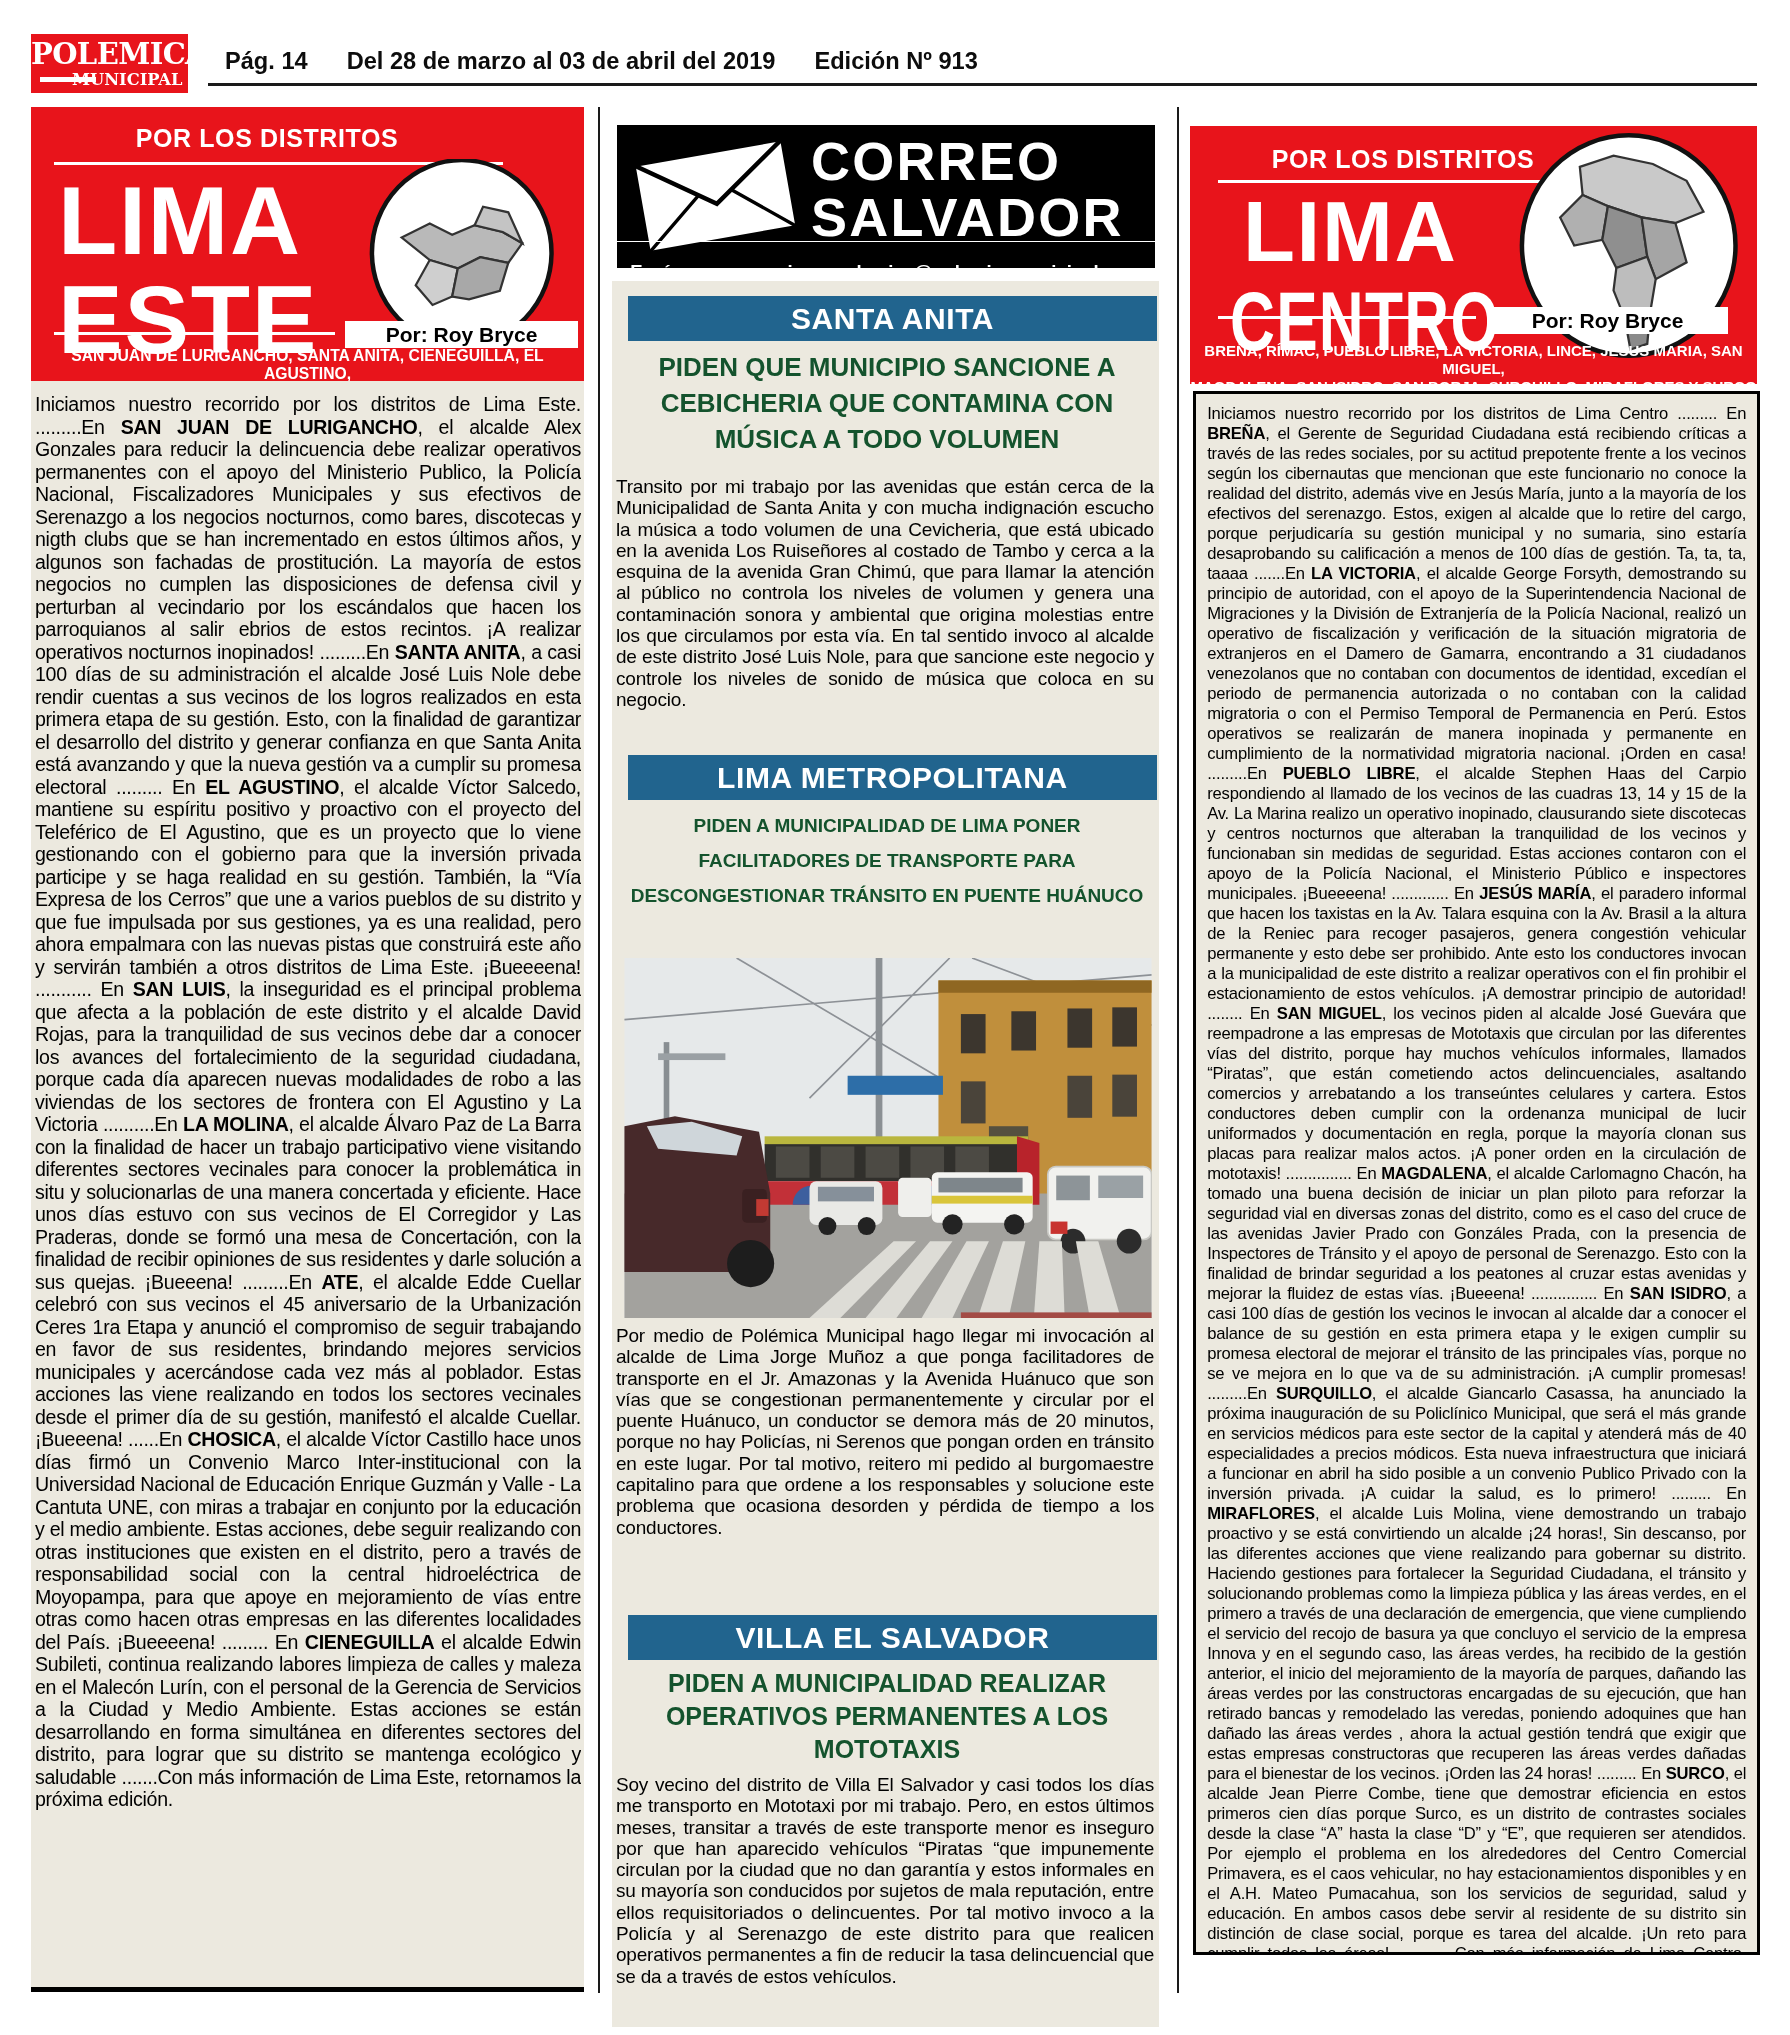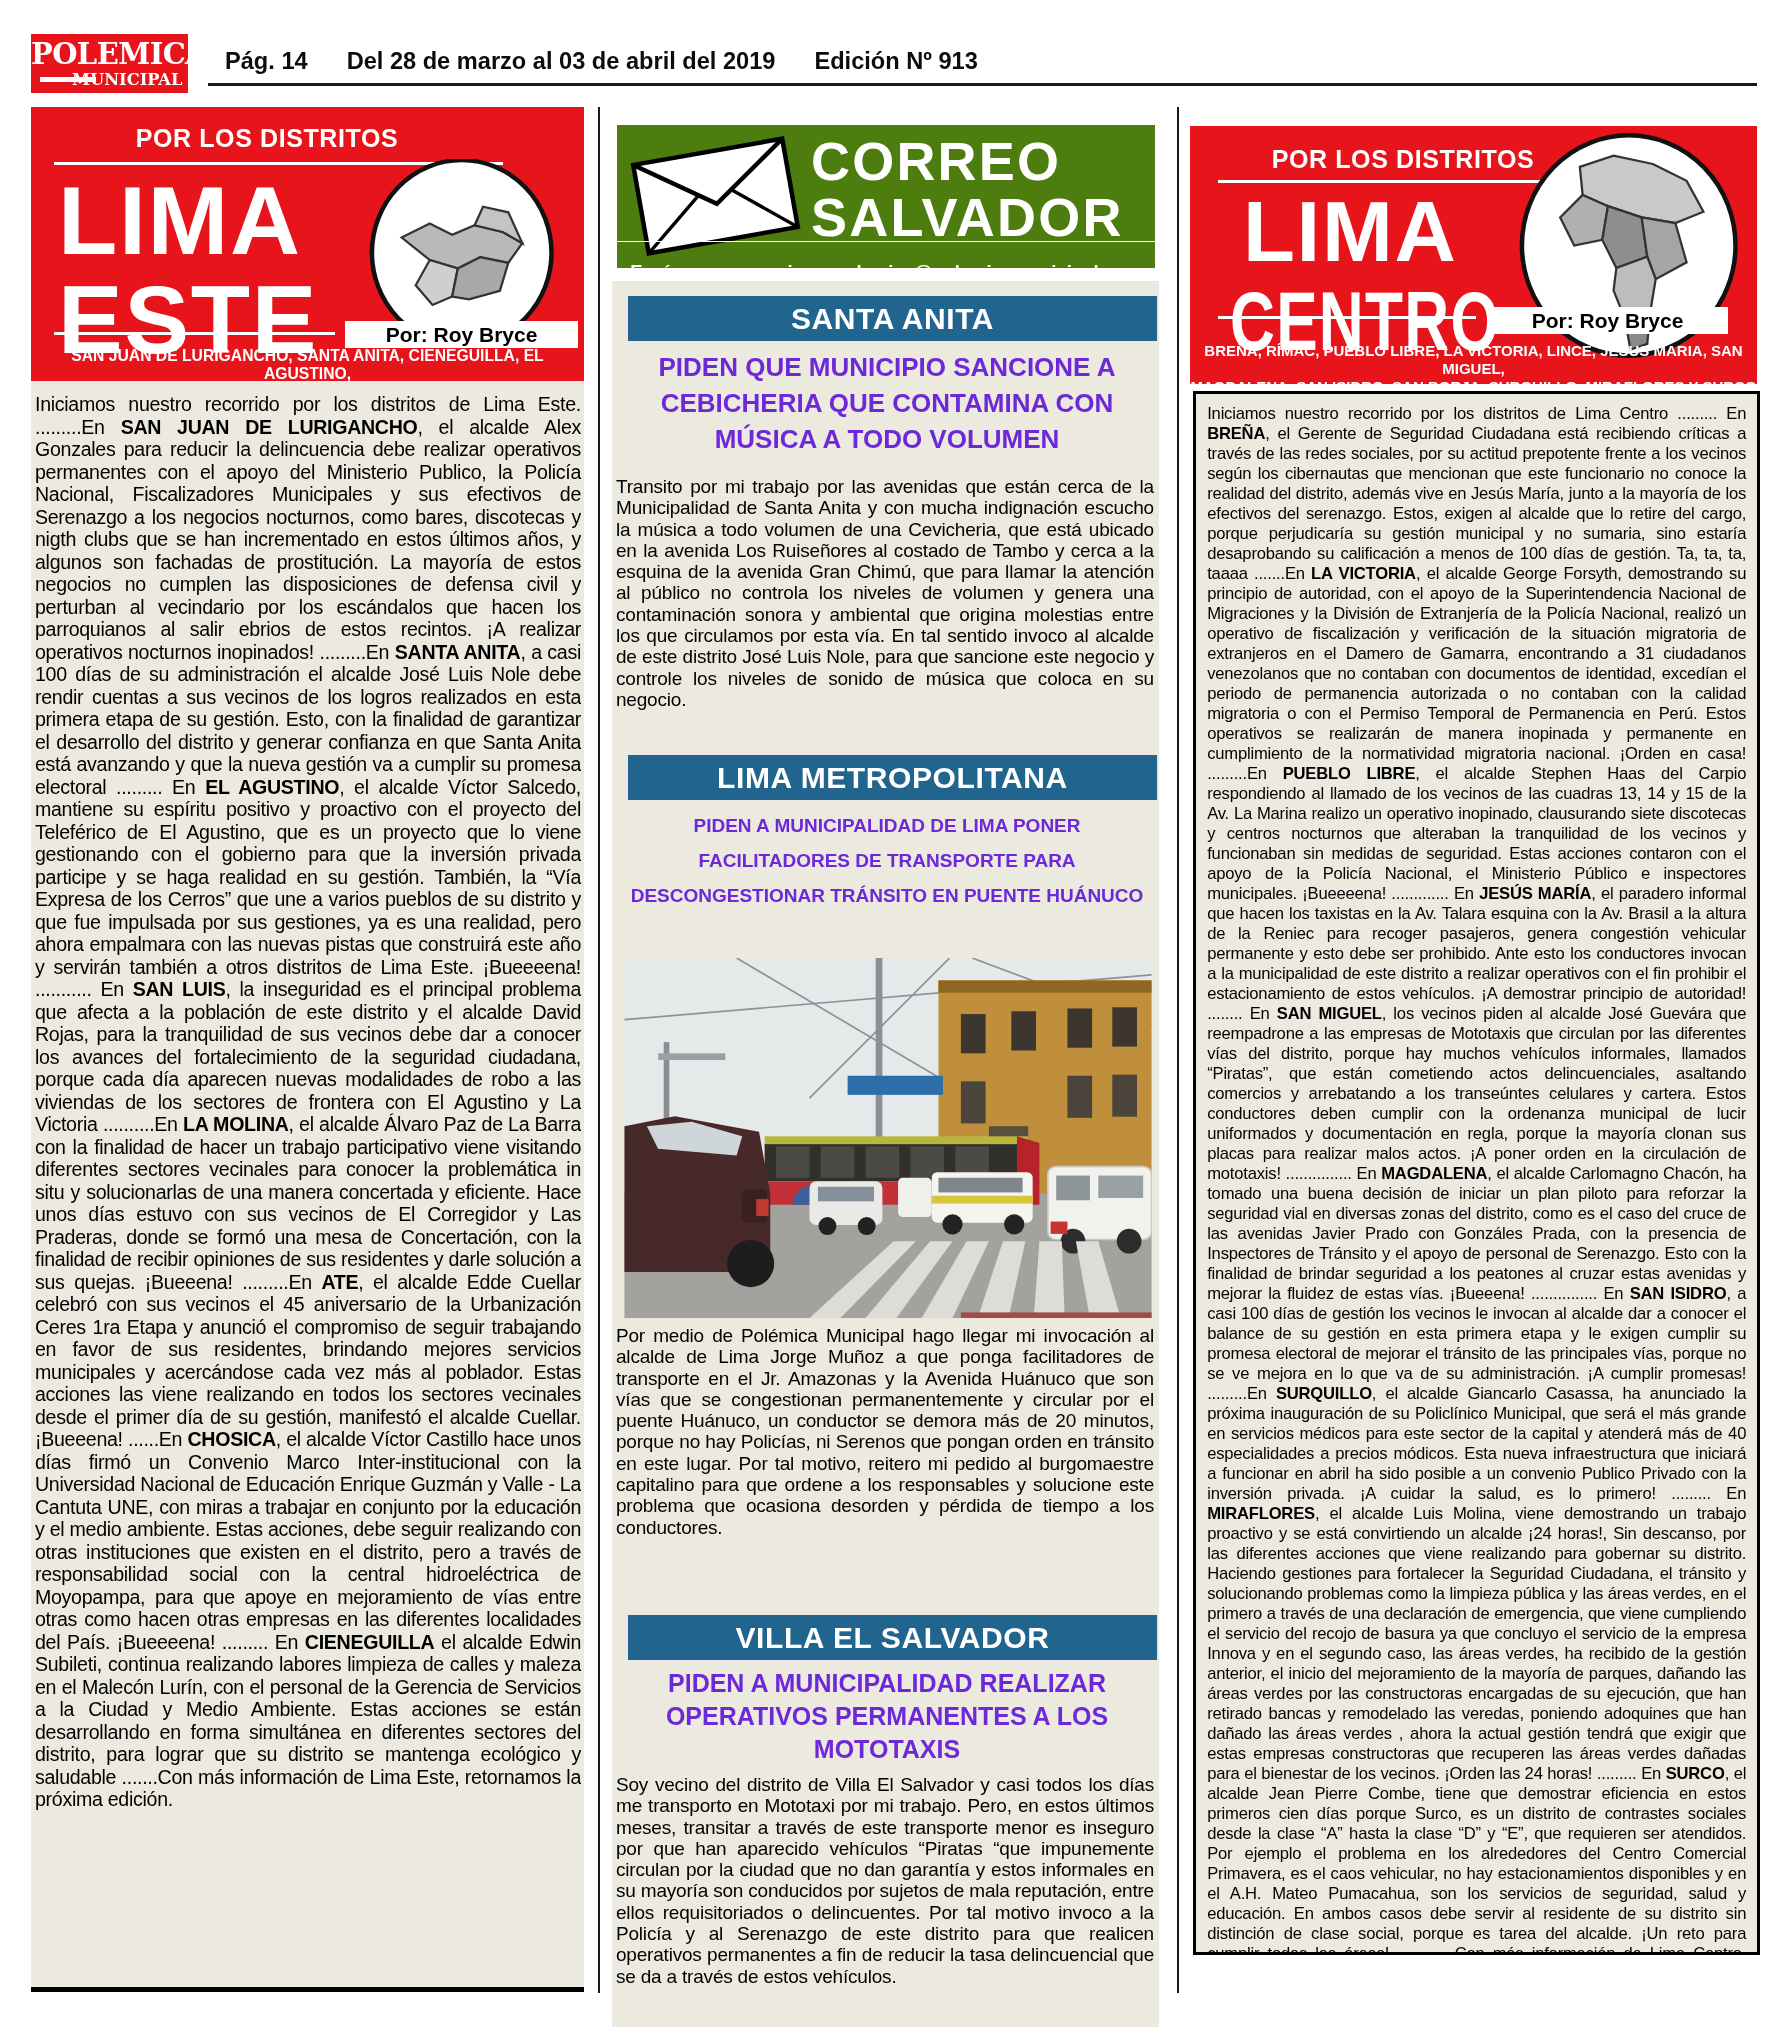"CORREO" .blackbox { background: #4d7c0f -> #000000 }
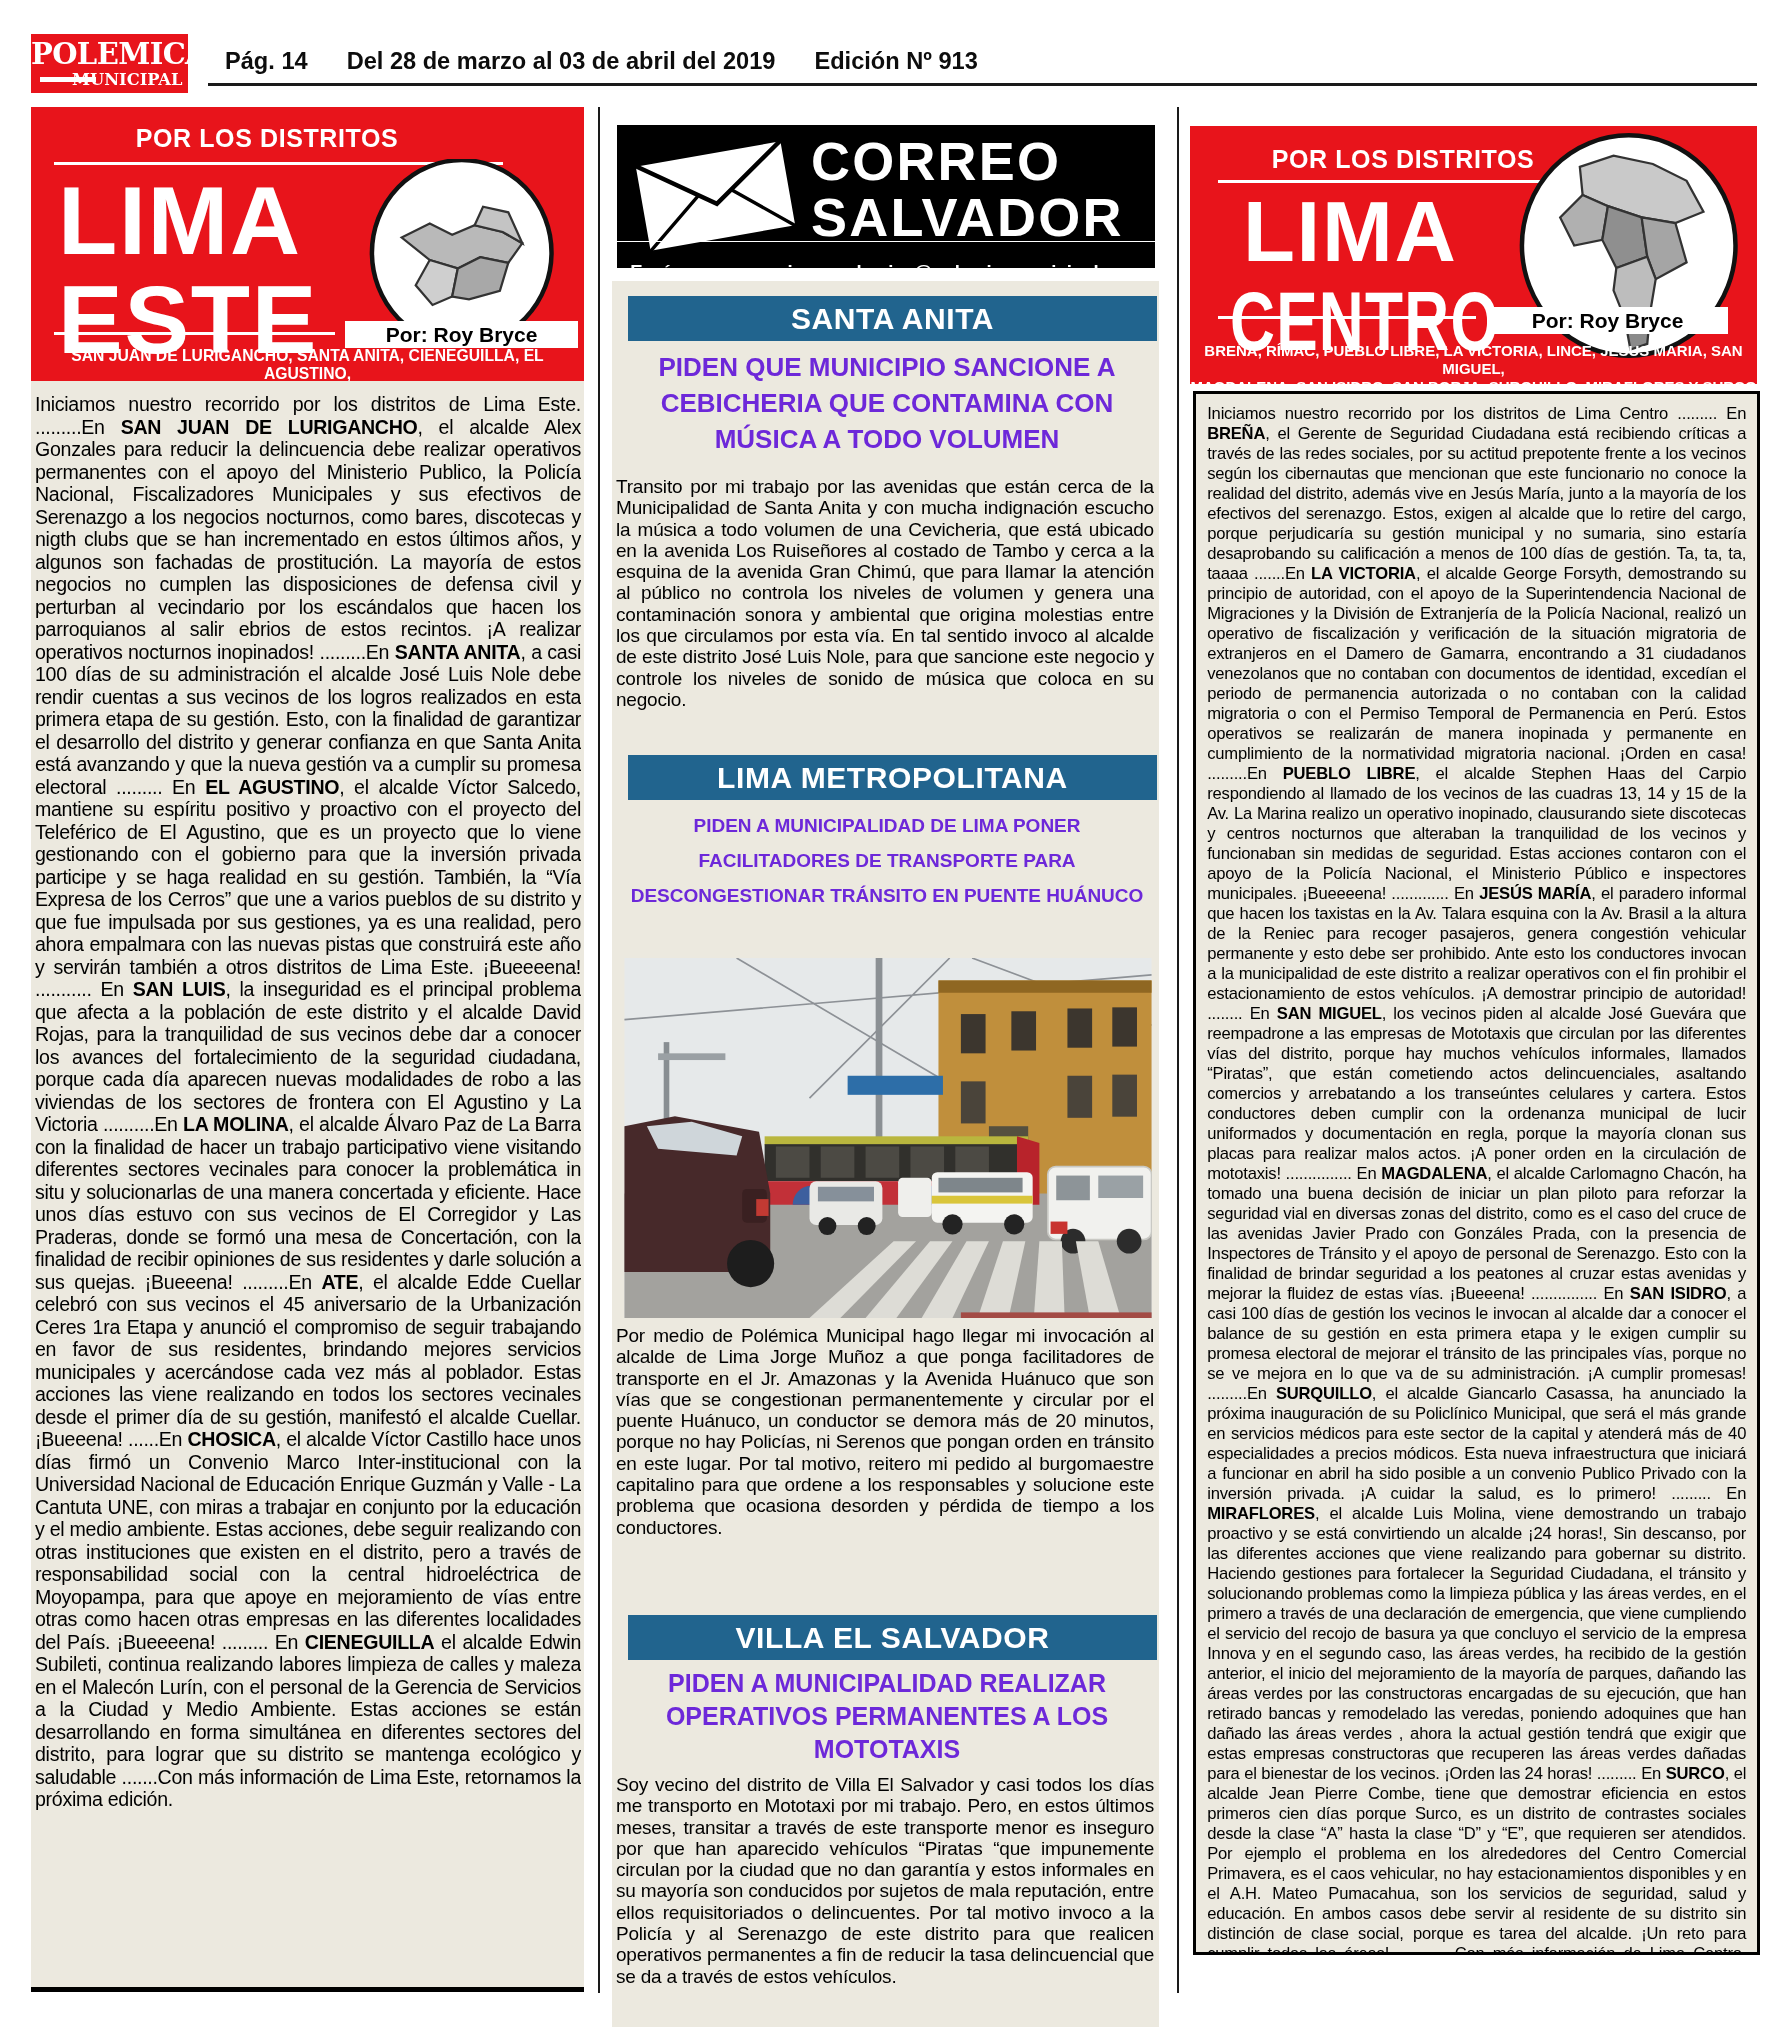"PIDEN QUE MUNICIPIO SANCIONE A" .headline { color: #6d28d9 -> #14532d }
